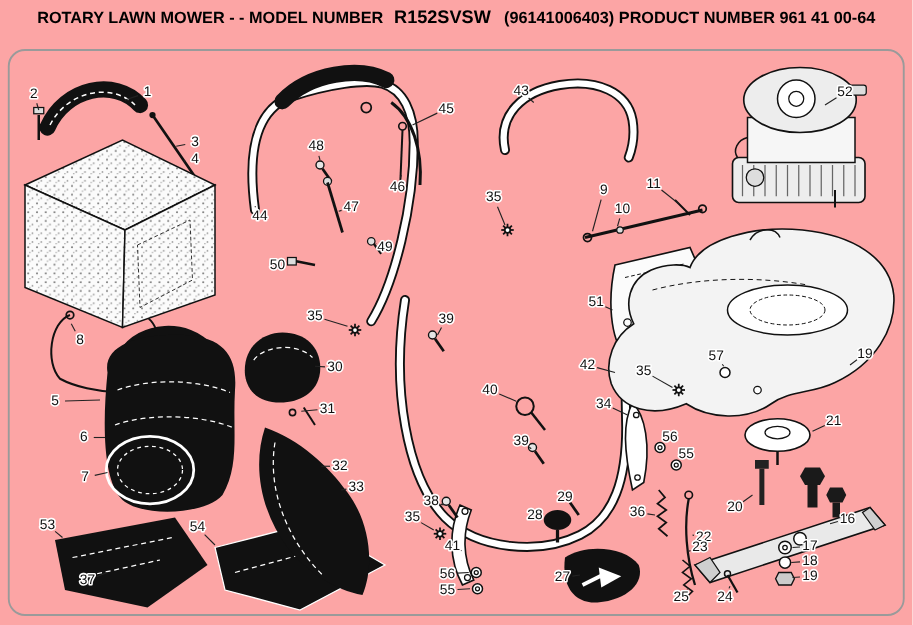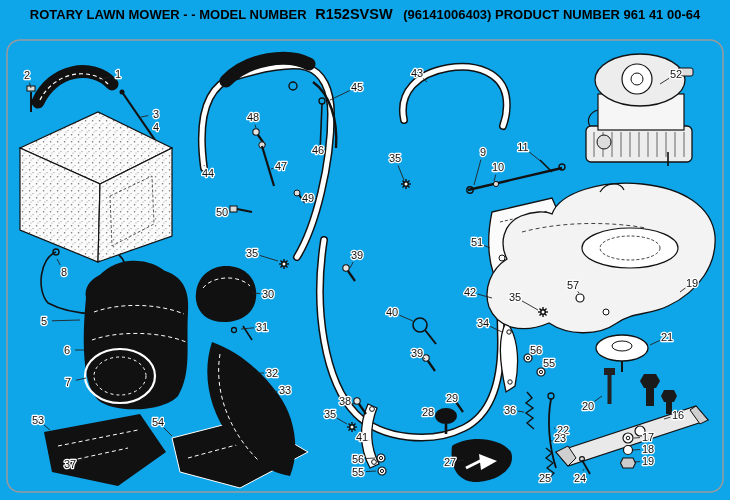"ROTARY LAWN MOWER - -" .page { background: #0ea5e9 -> #fca5a5 }
